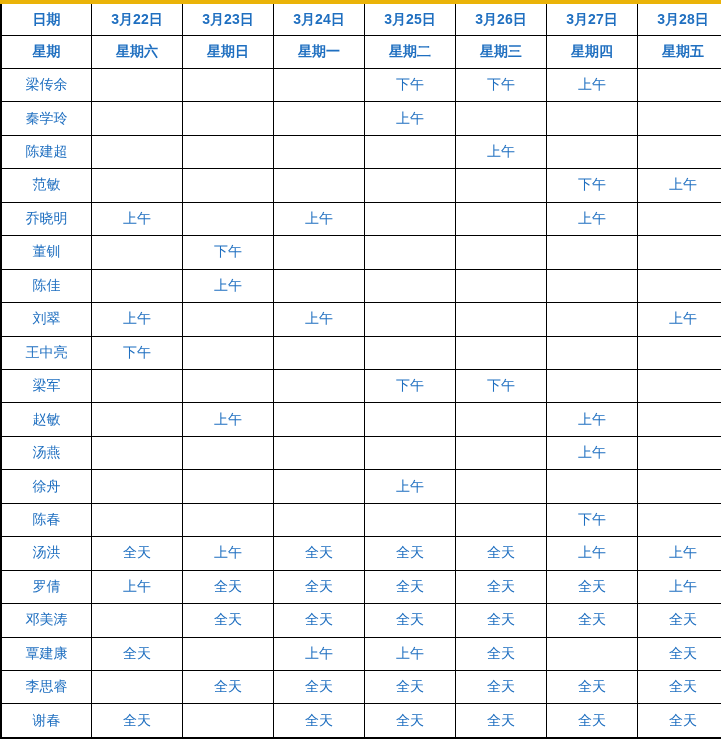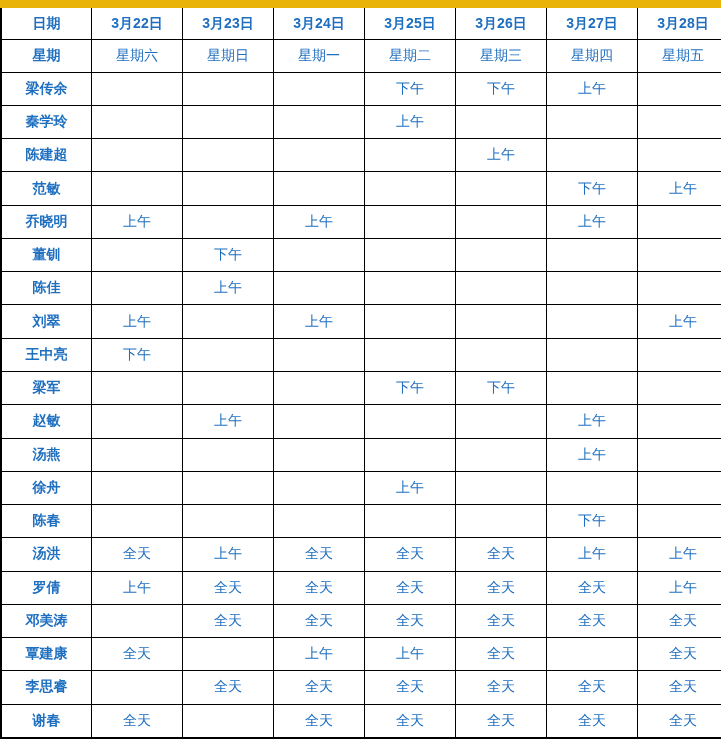"日期" #schedule-table tr:first-child td { border-top: 8px solid #eab308 -> 4px solid #eab308 }
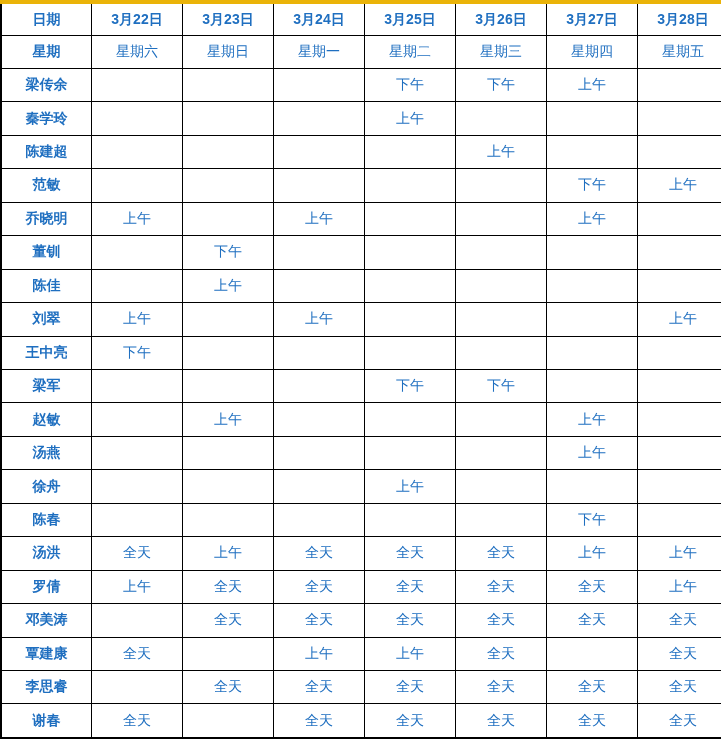"星期六" .hdr-week { font-weight: normal -> bold }
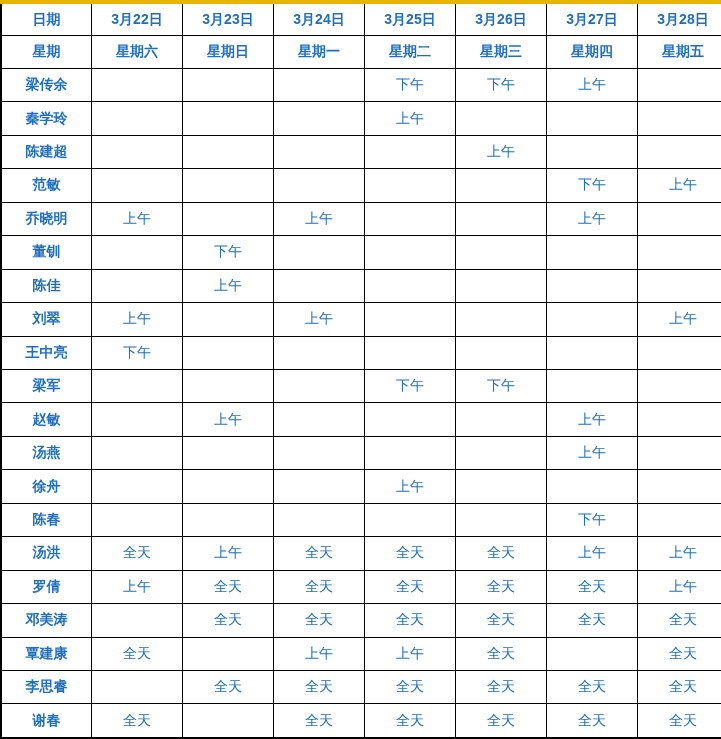"梁传余" .name-cell { font-weight: bold -> normal }
